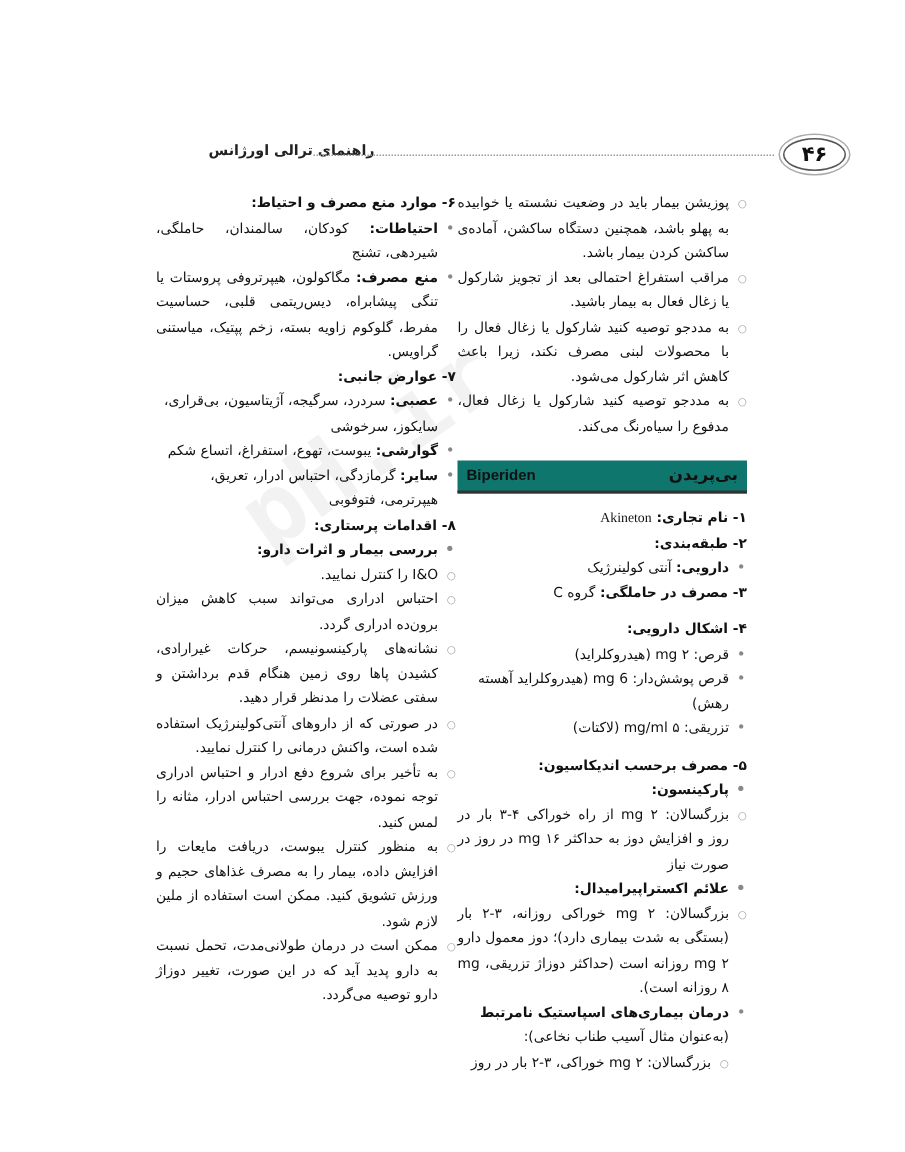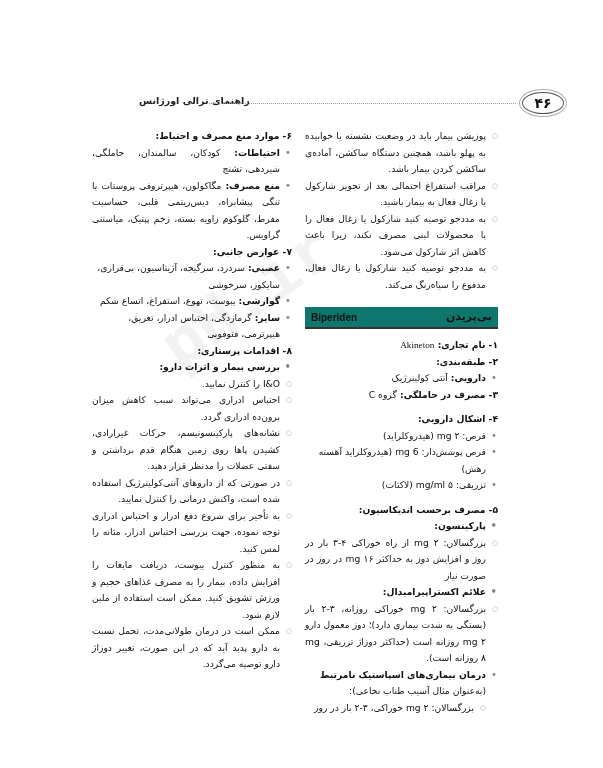"۶- موارد منع مصرف و" .col-left { left: 92px -> 104px }
